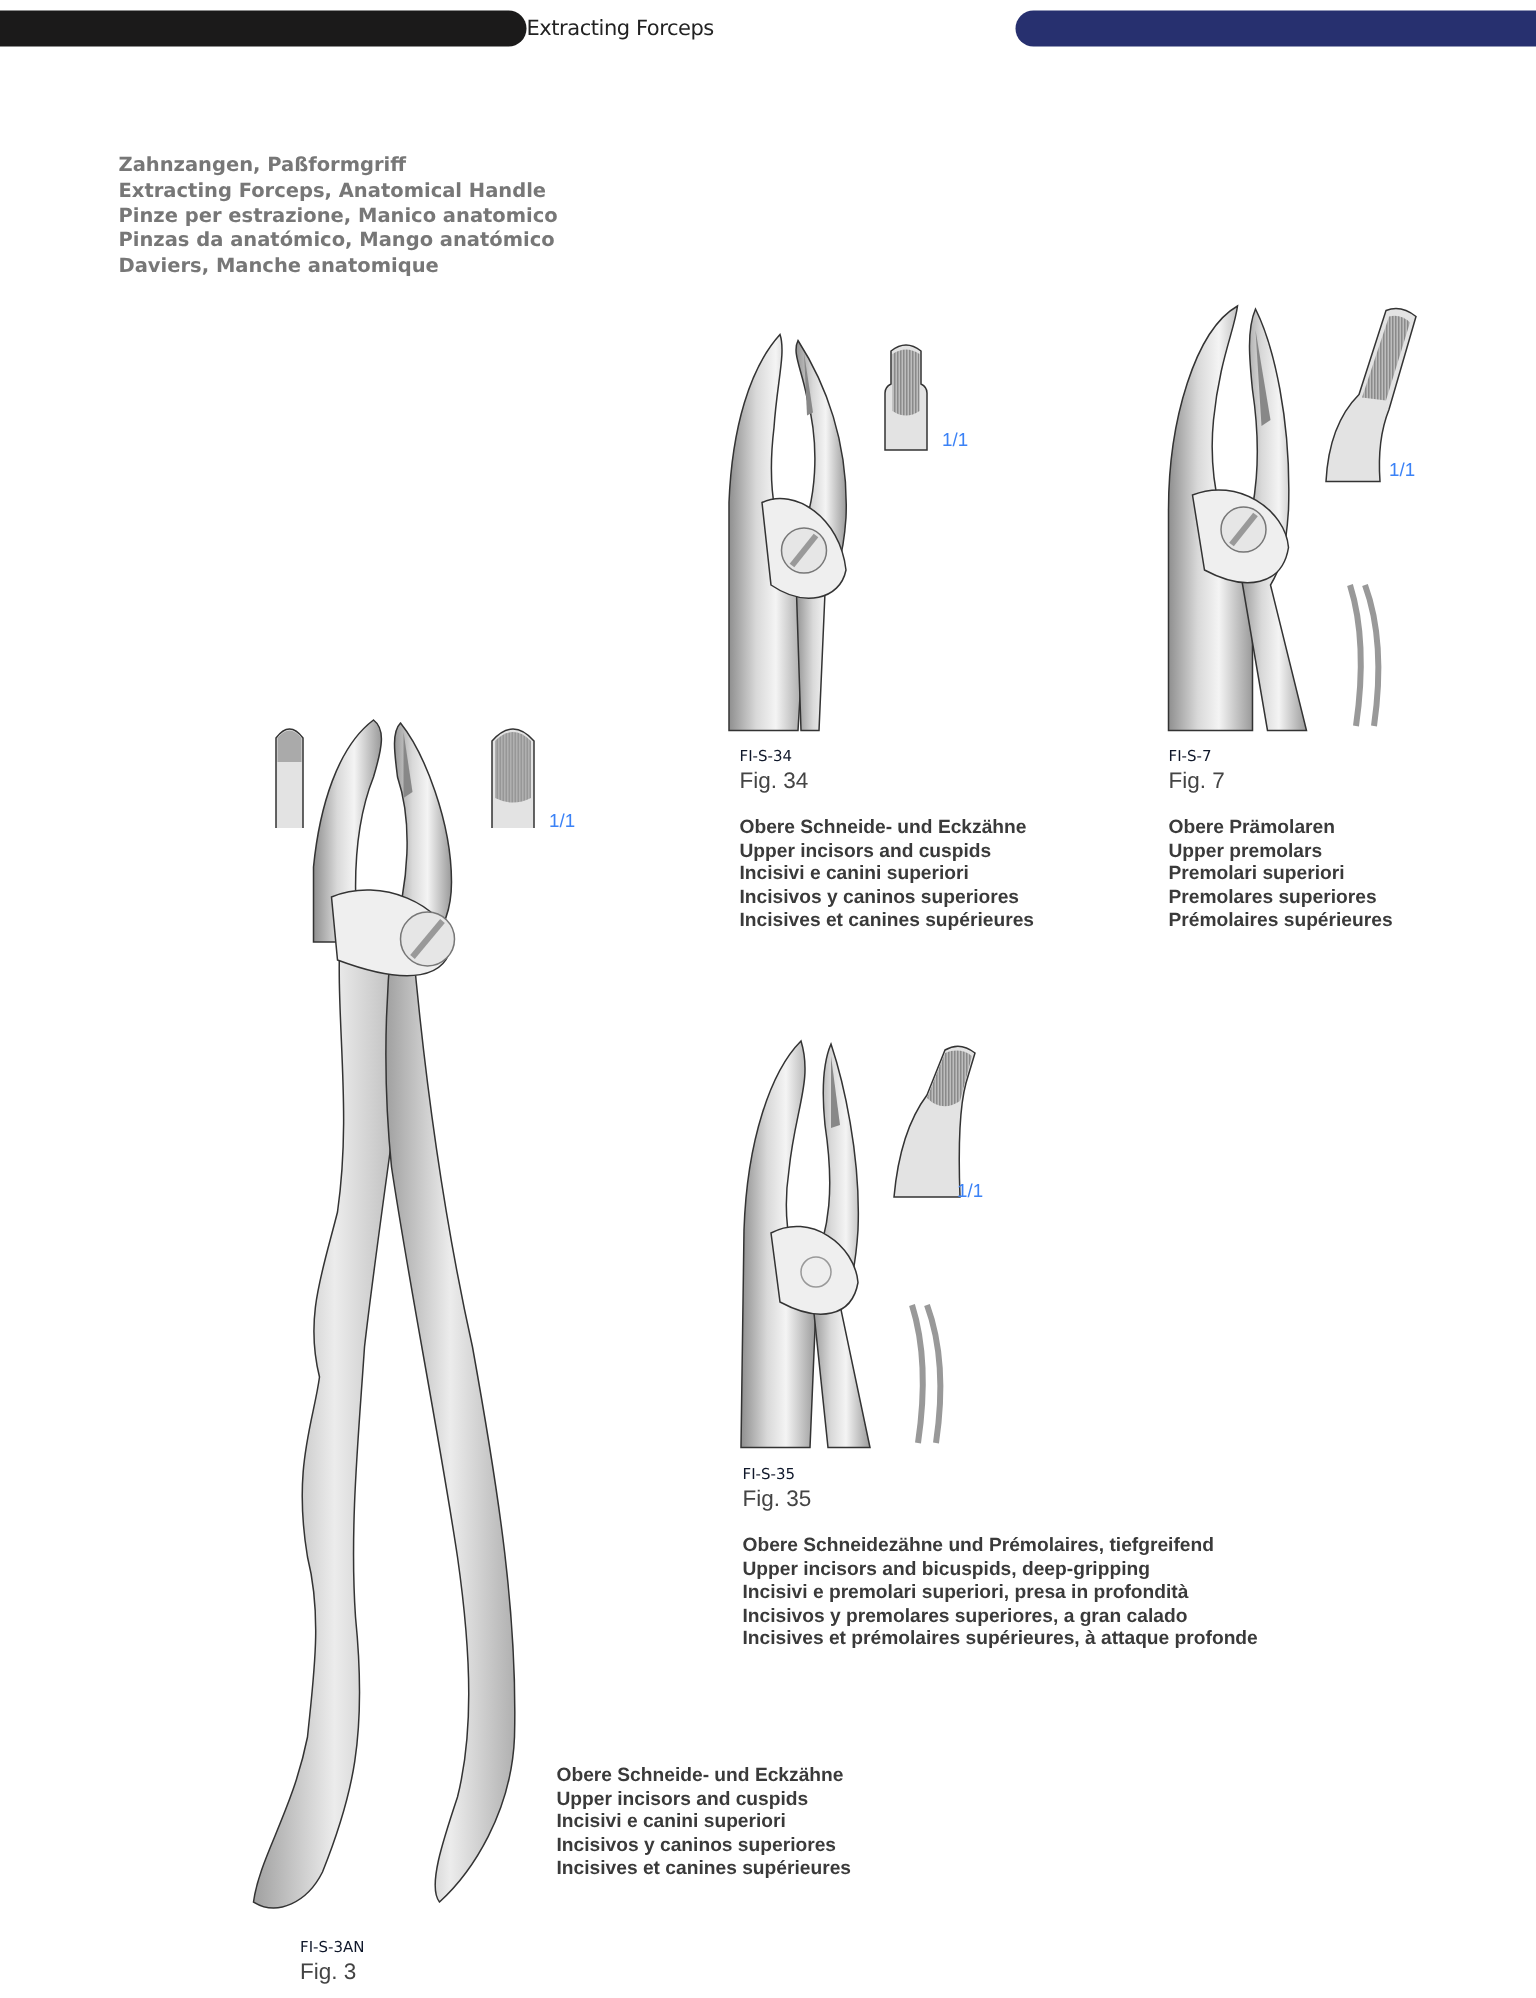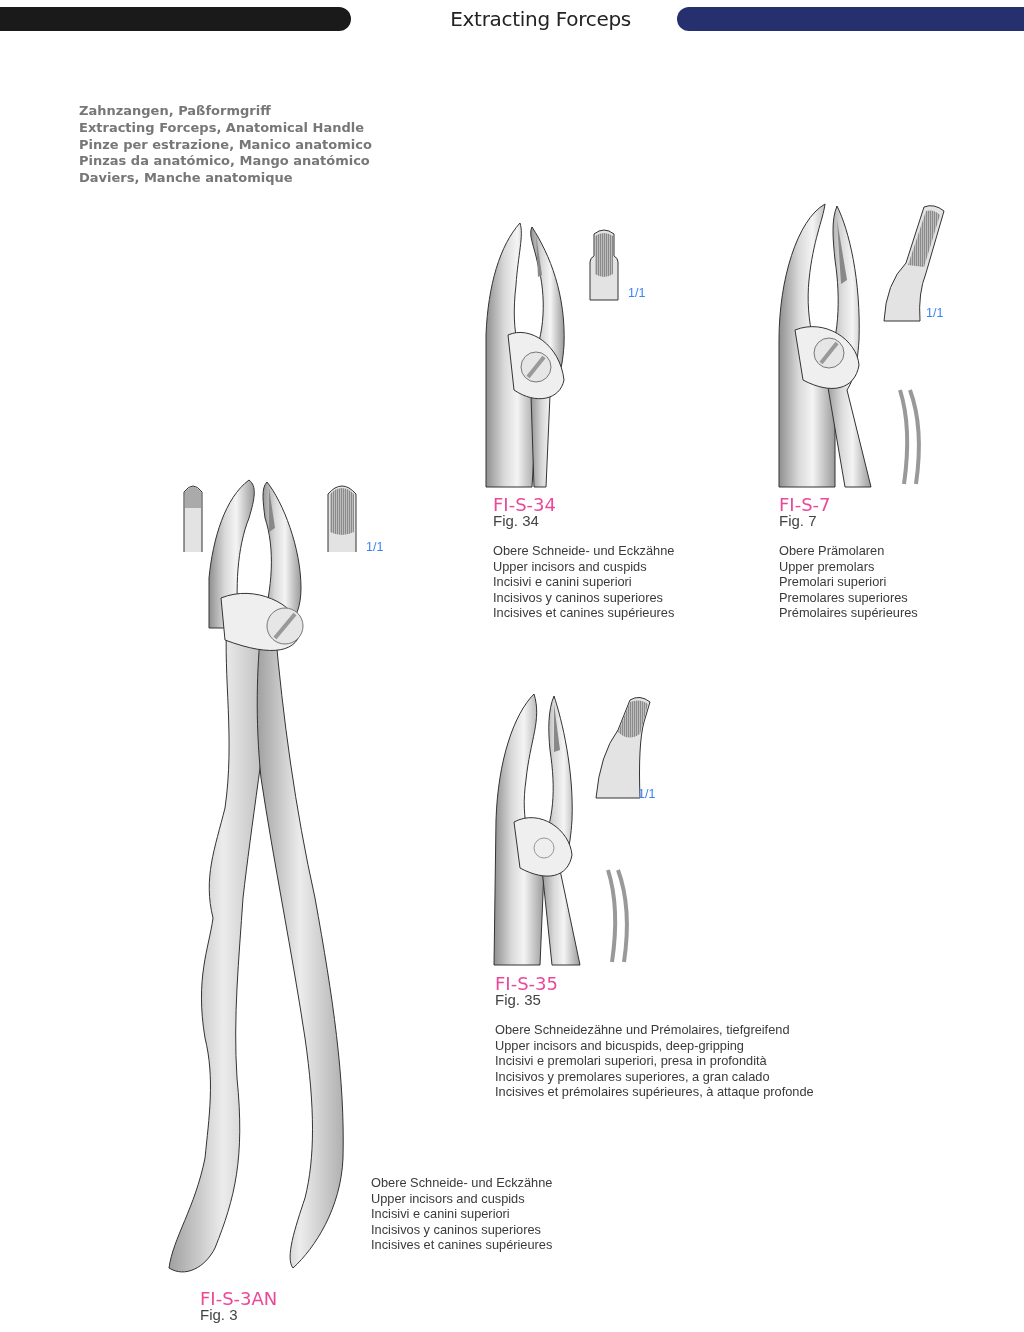"Extracting Forceps" .header-title { font-size: 20px -> 14px; text-align: right -> left }
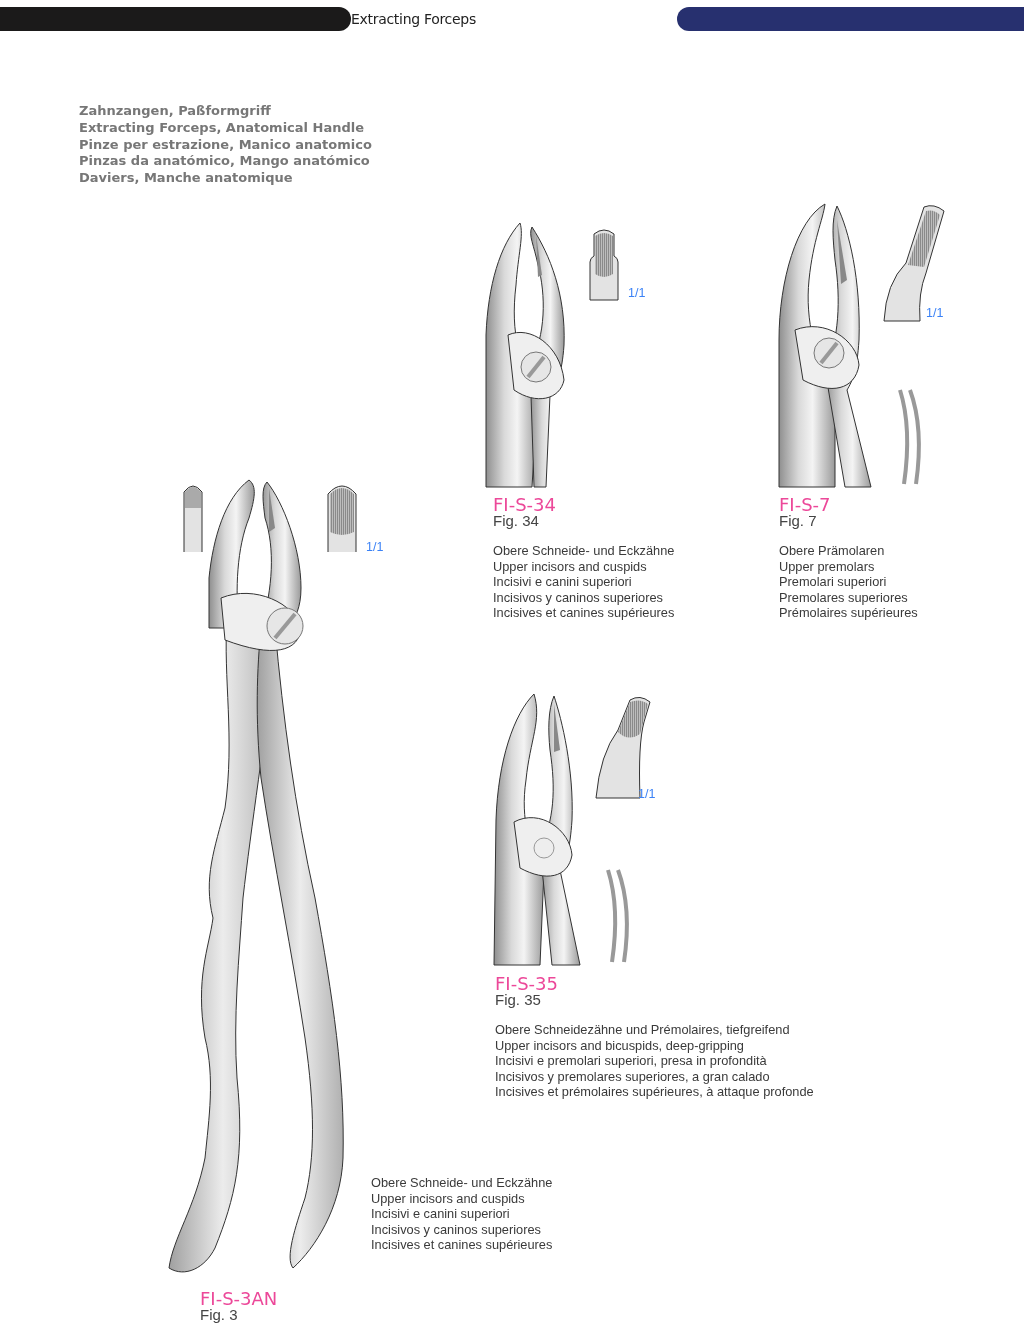"FI-S-34" .code { color: #ec4899 -> #0f172a; font-size: 18px -> 10px }
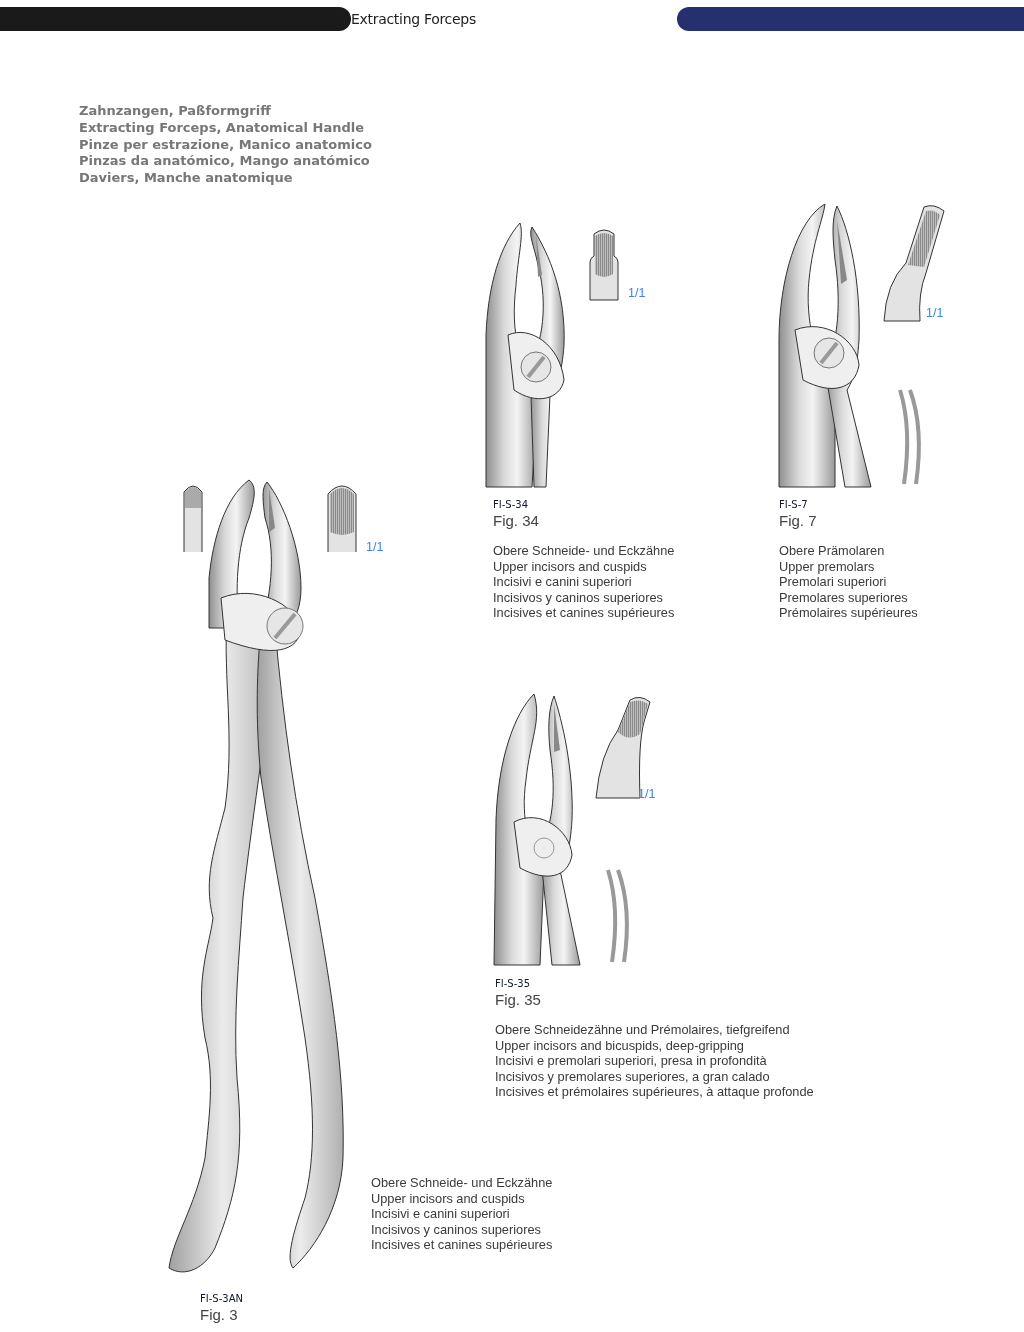"Obere Schneide- und Eckzähne" .desc { font-weight: none -> bold }
